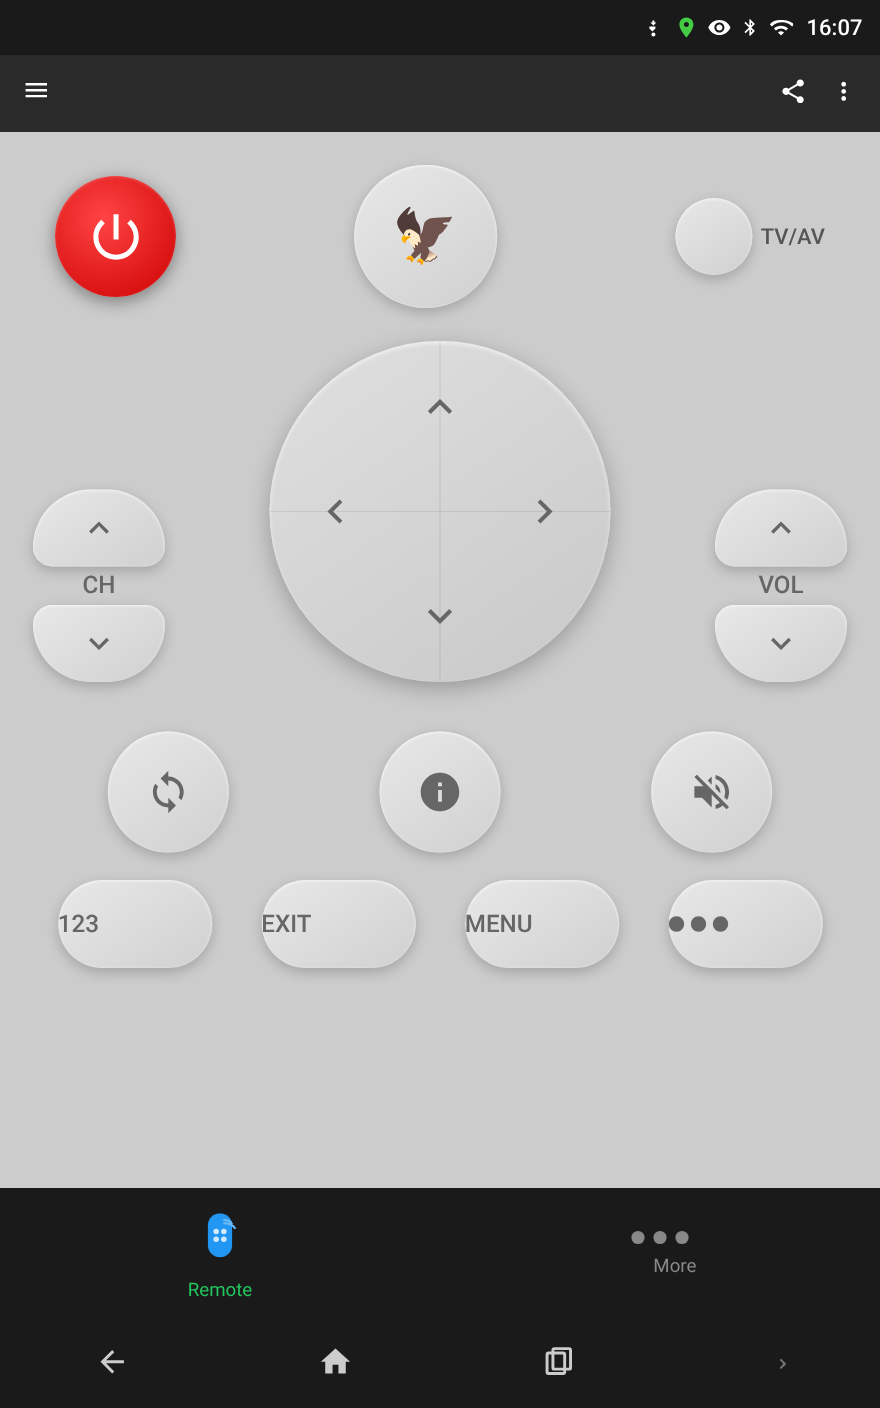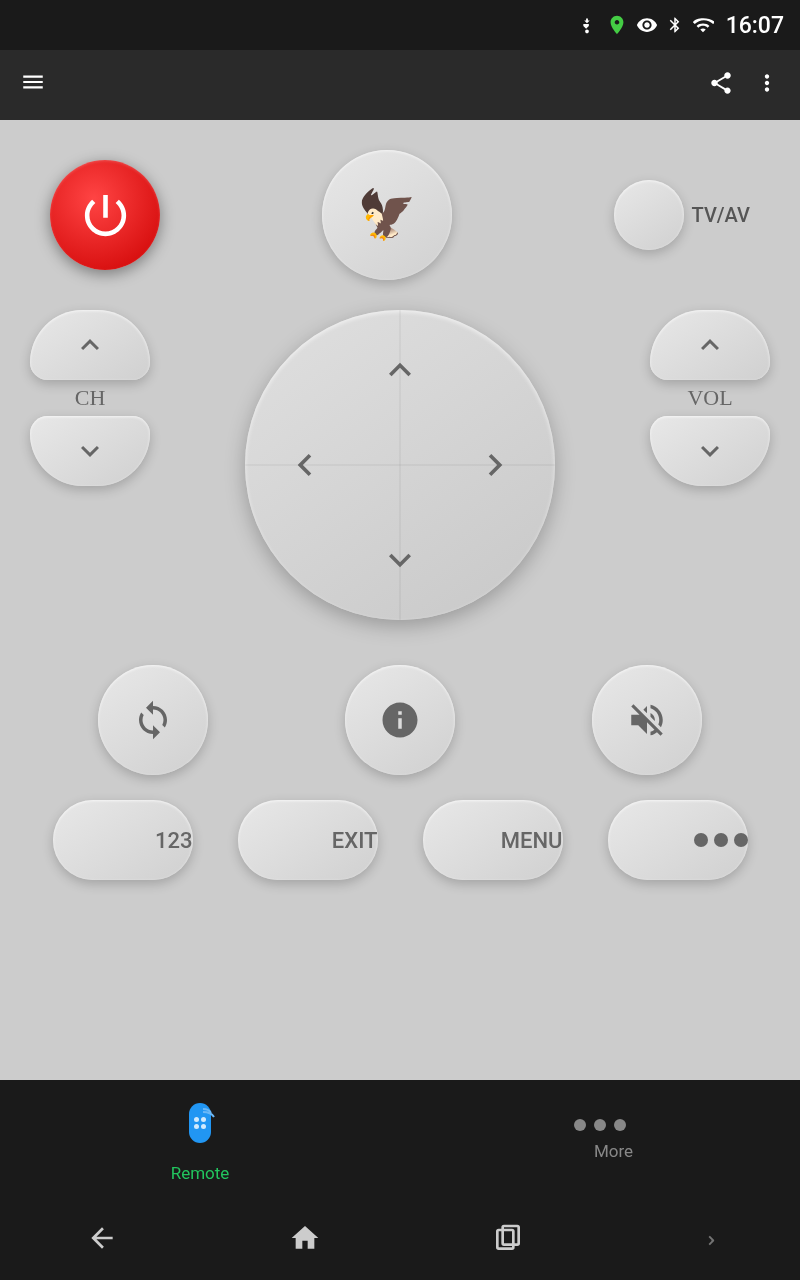"16:07" span { font-size: 23px -> 20px }
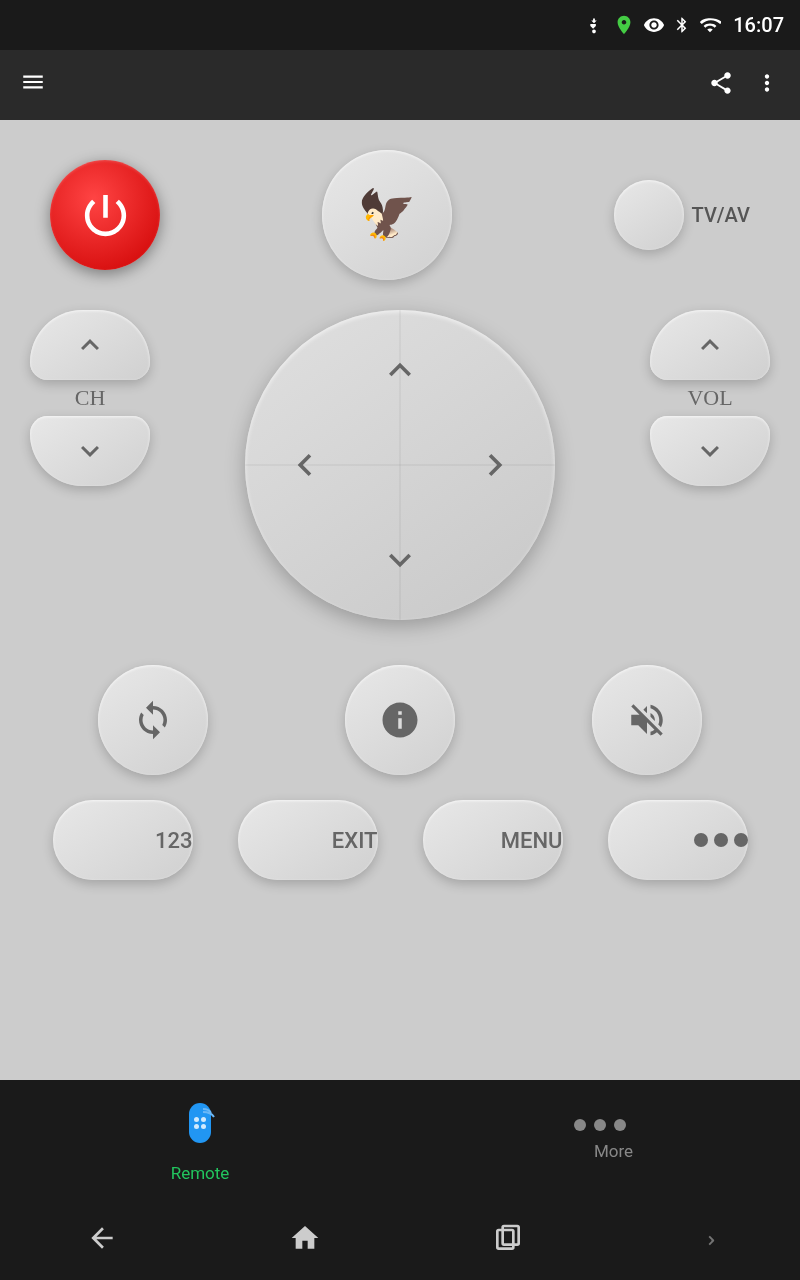"CH" .middle-section { align-items: flex-start -> flex-end; font-family: Liberation Serif, serif -> none }
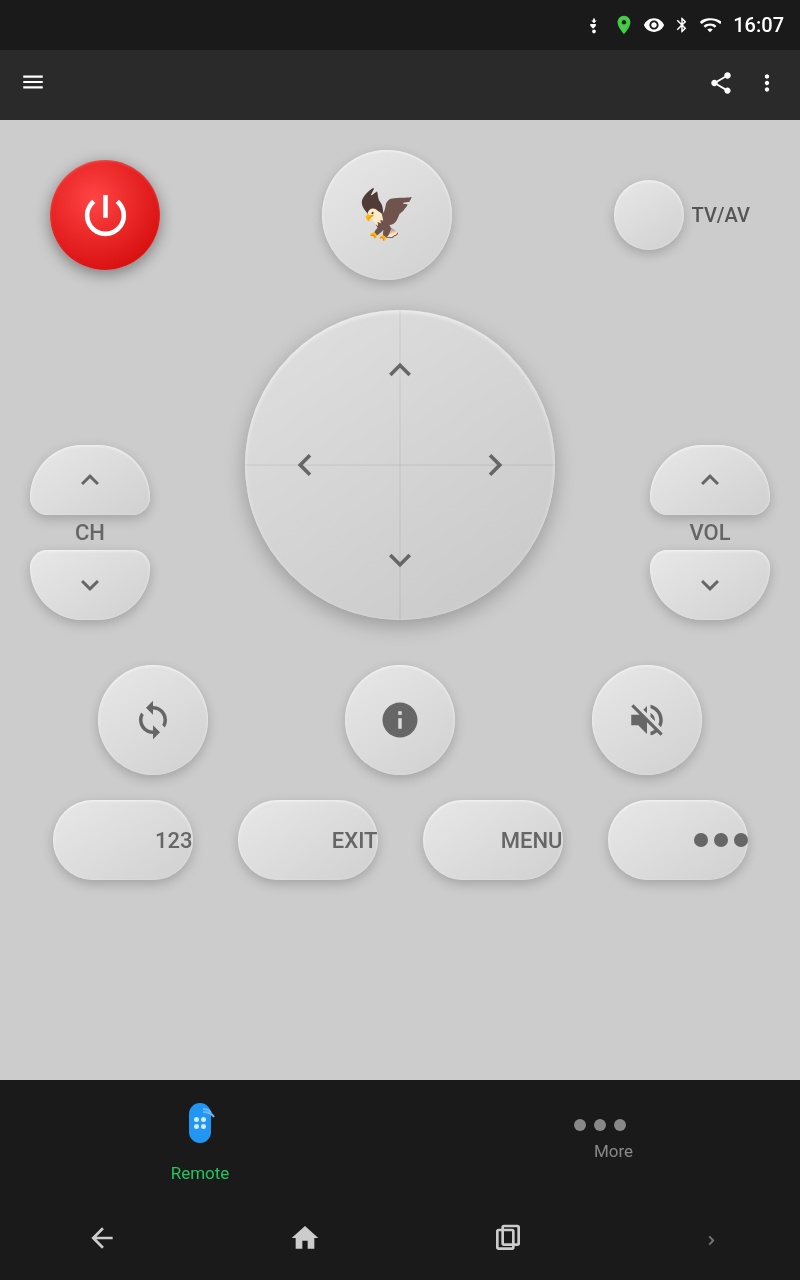"123" .bottom-btn { justify-content: flex-end -> flex-start }
